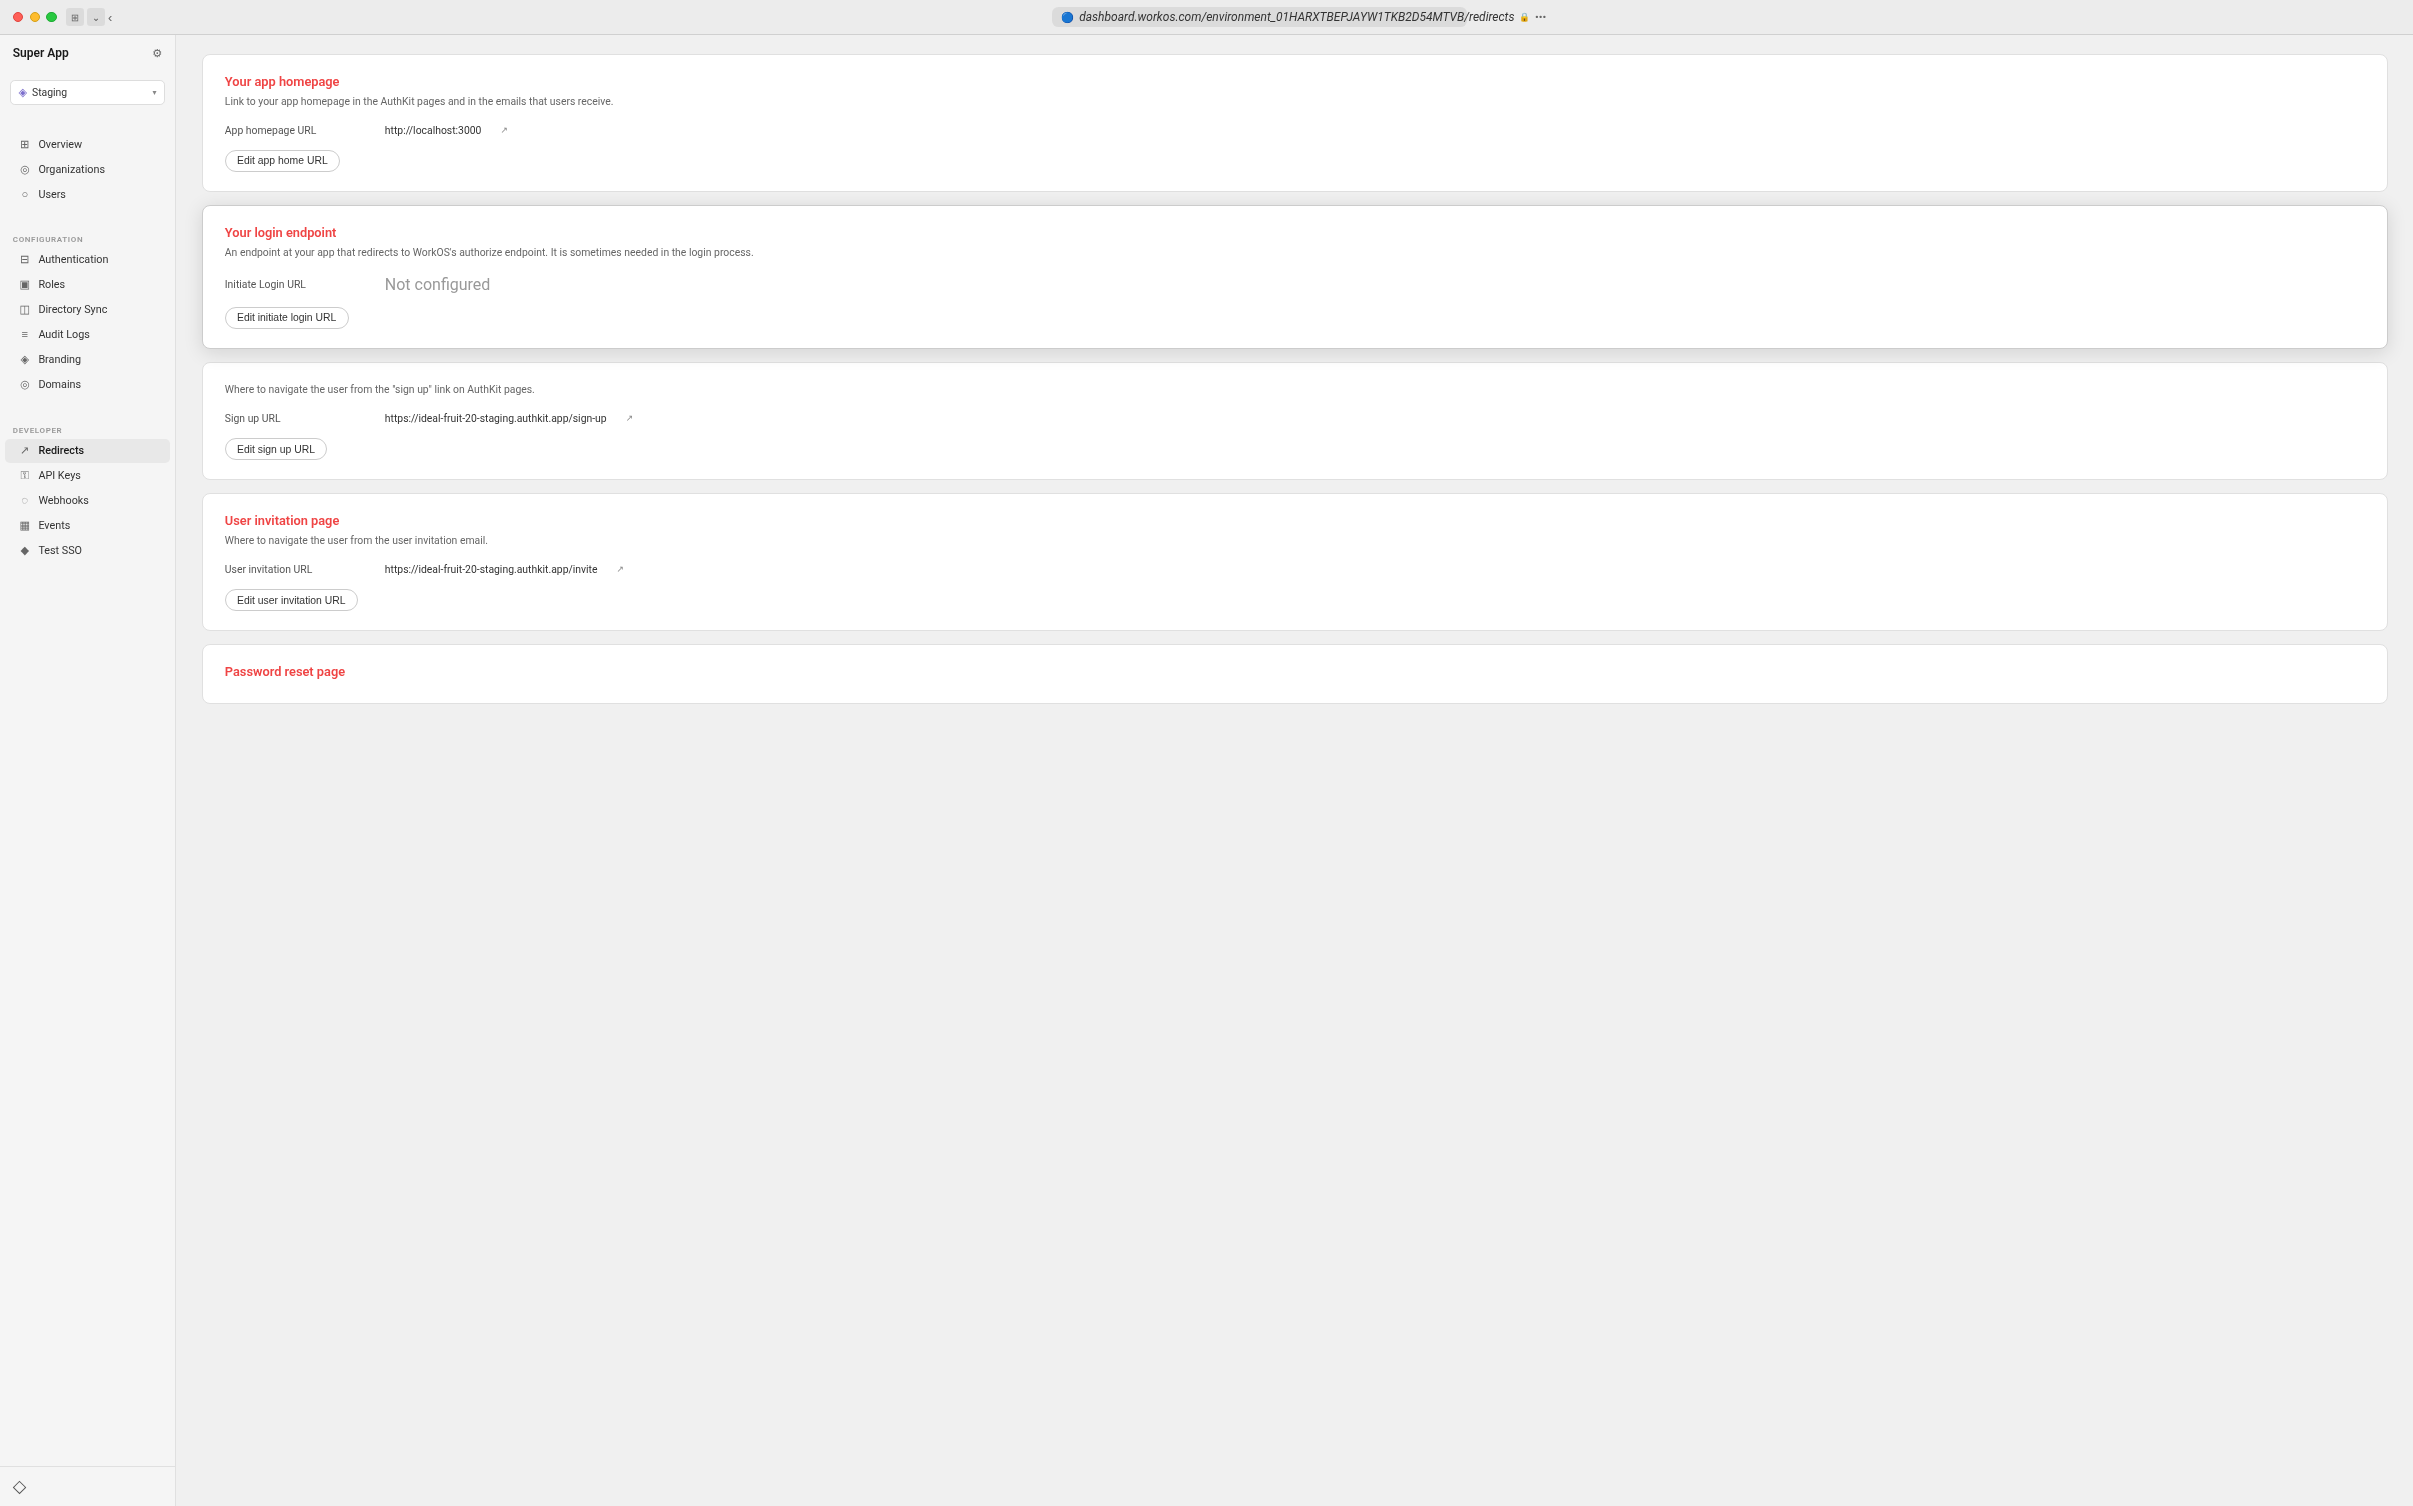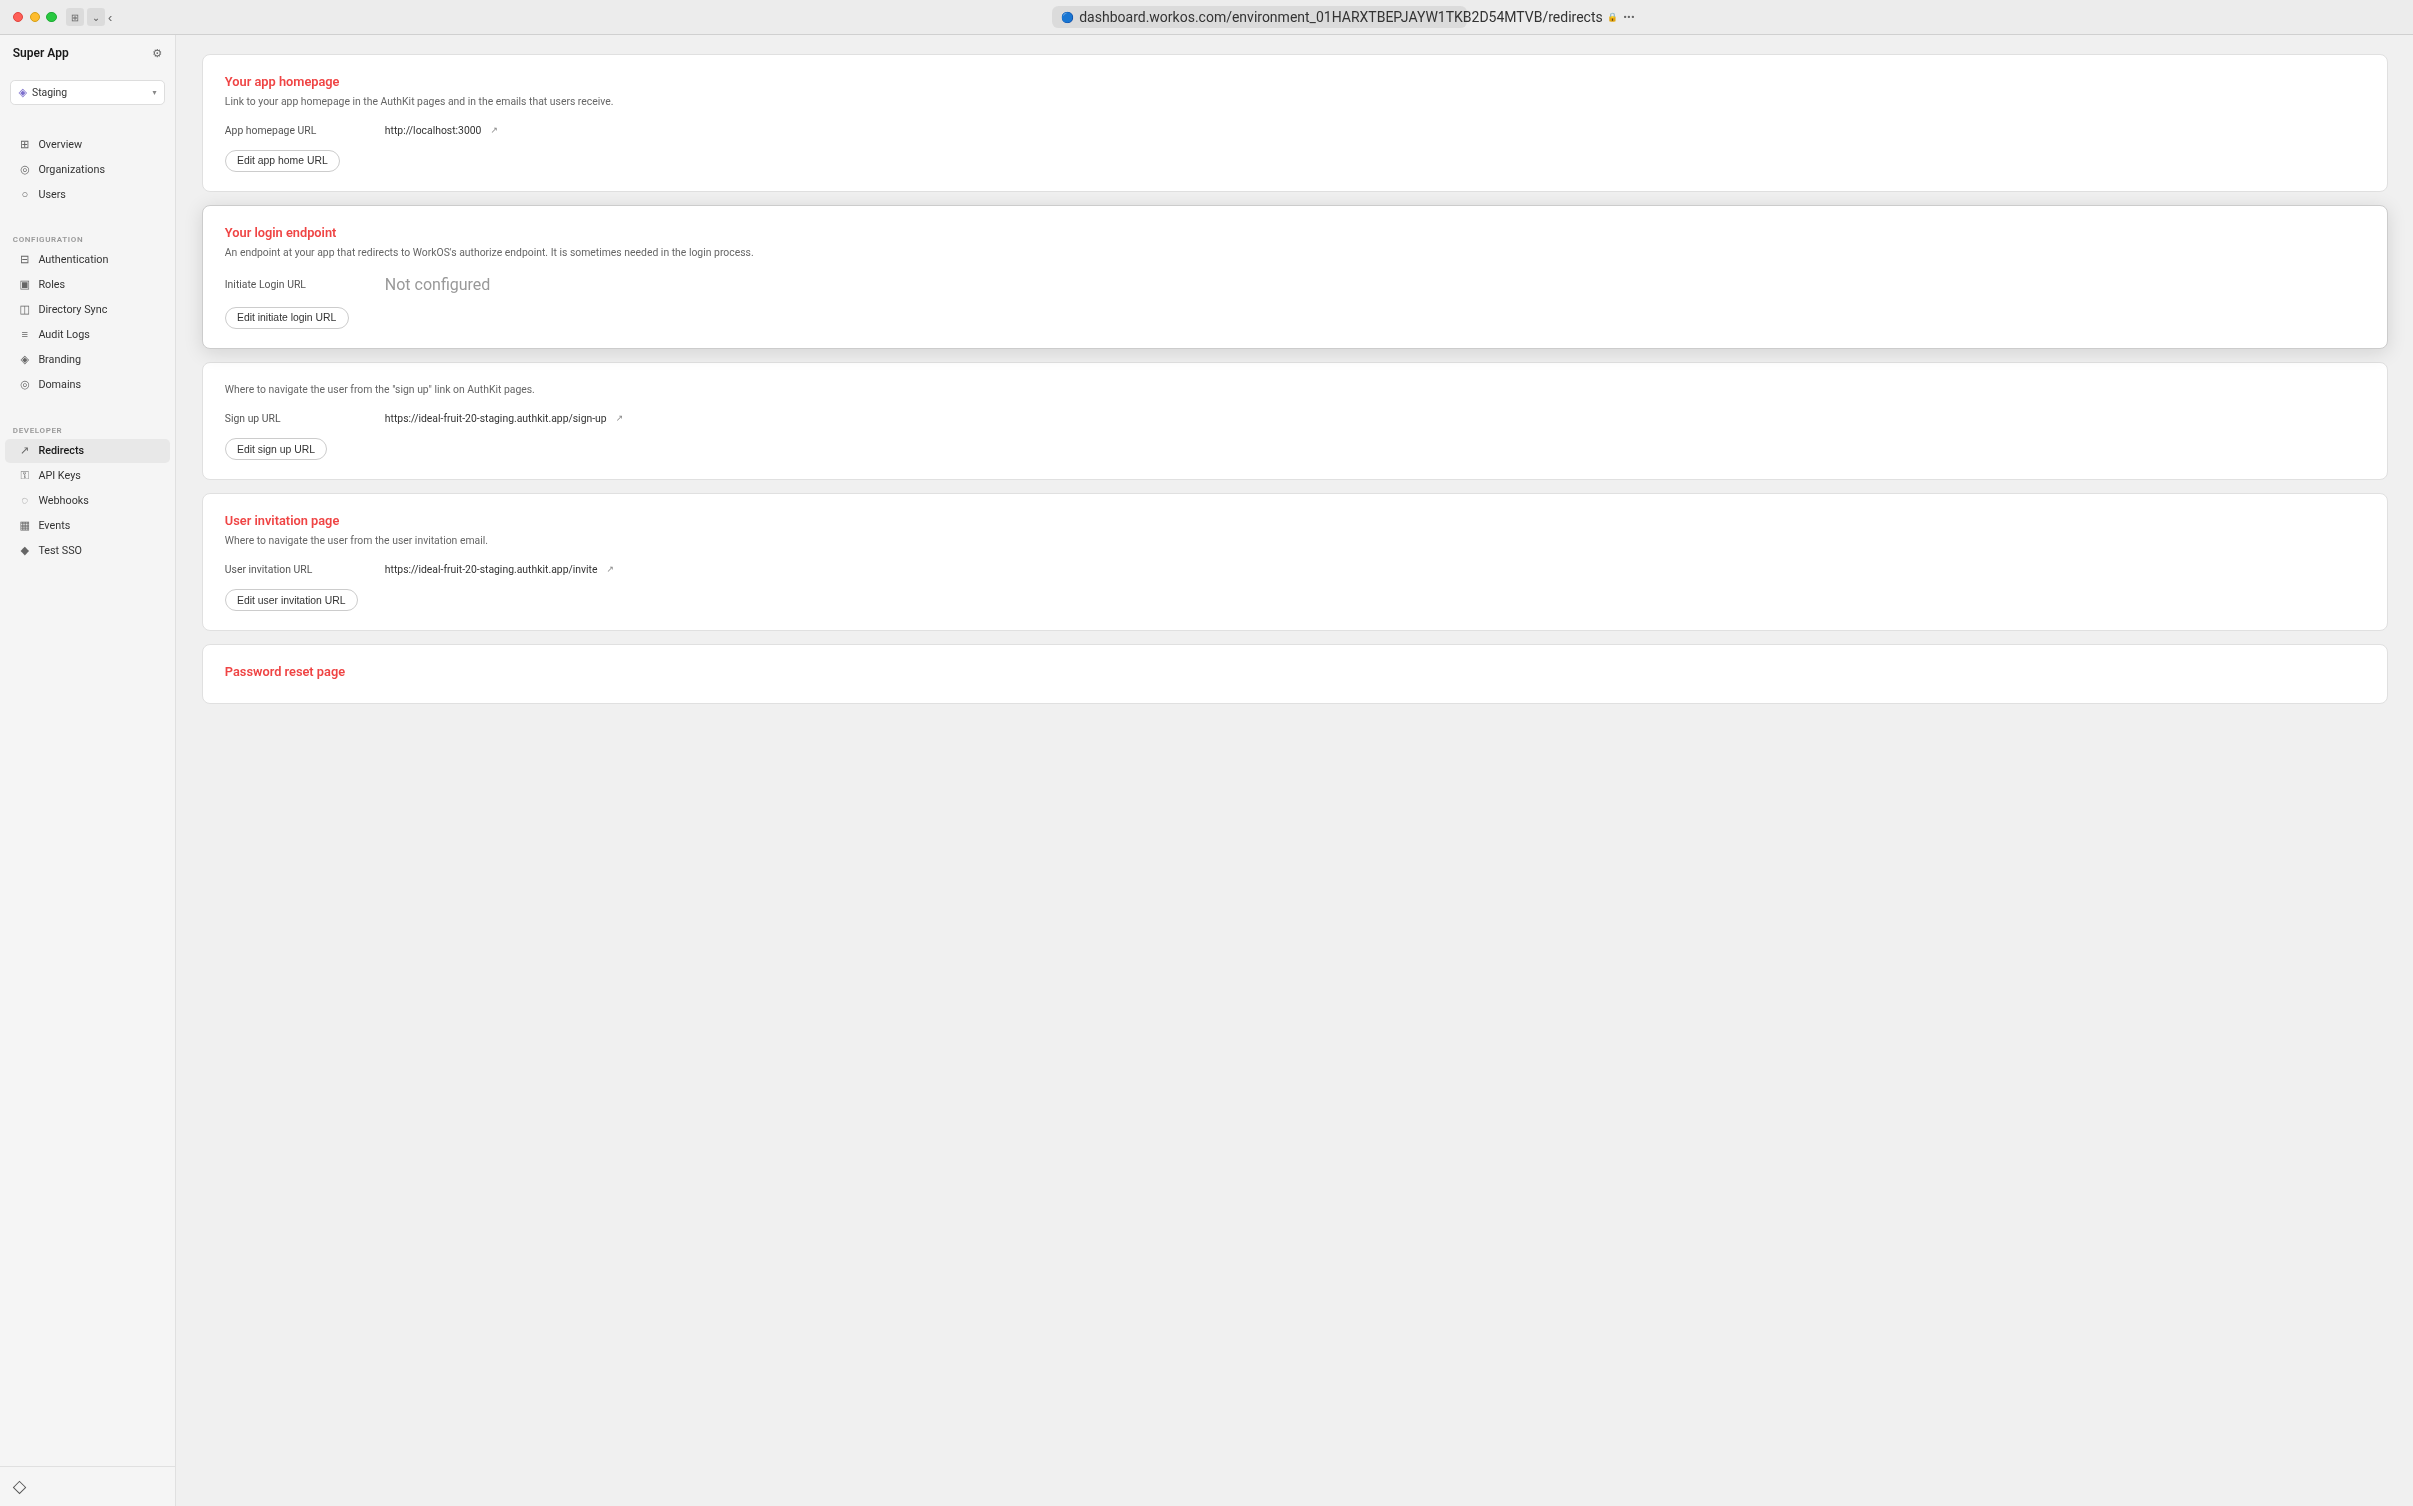"dashboard.workos.com/environment_01HARXT" .url-text { font-size: 14px -> 12px; font-style: none -> italic }
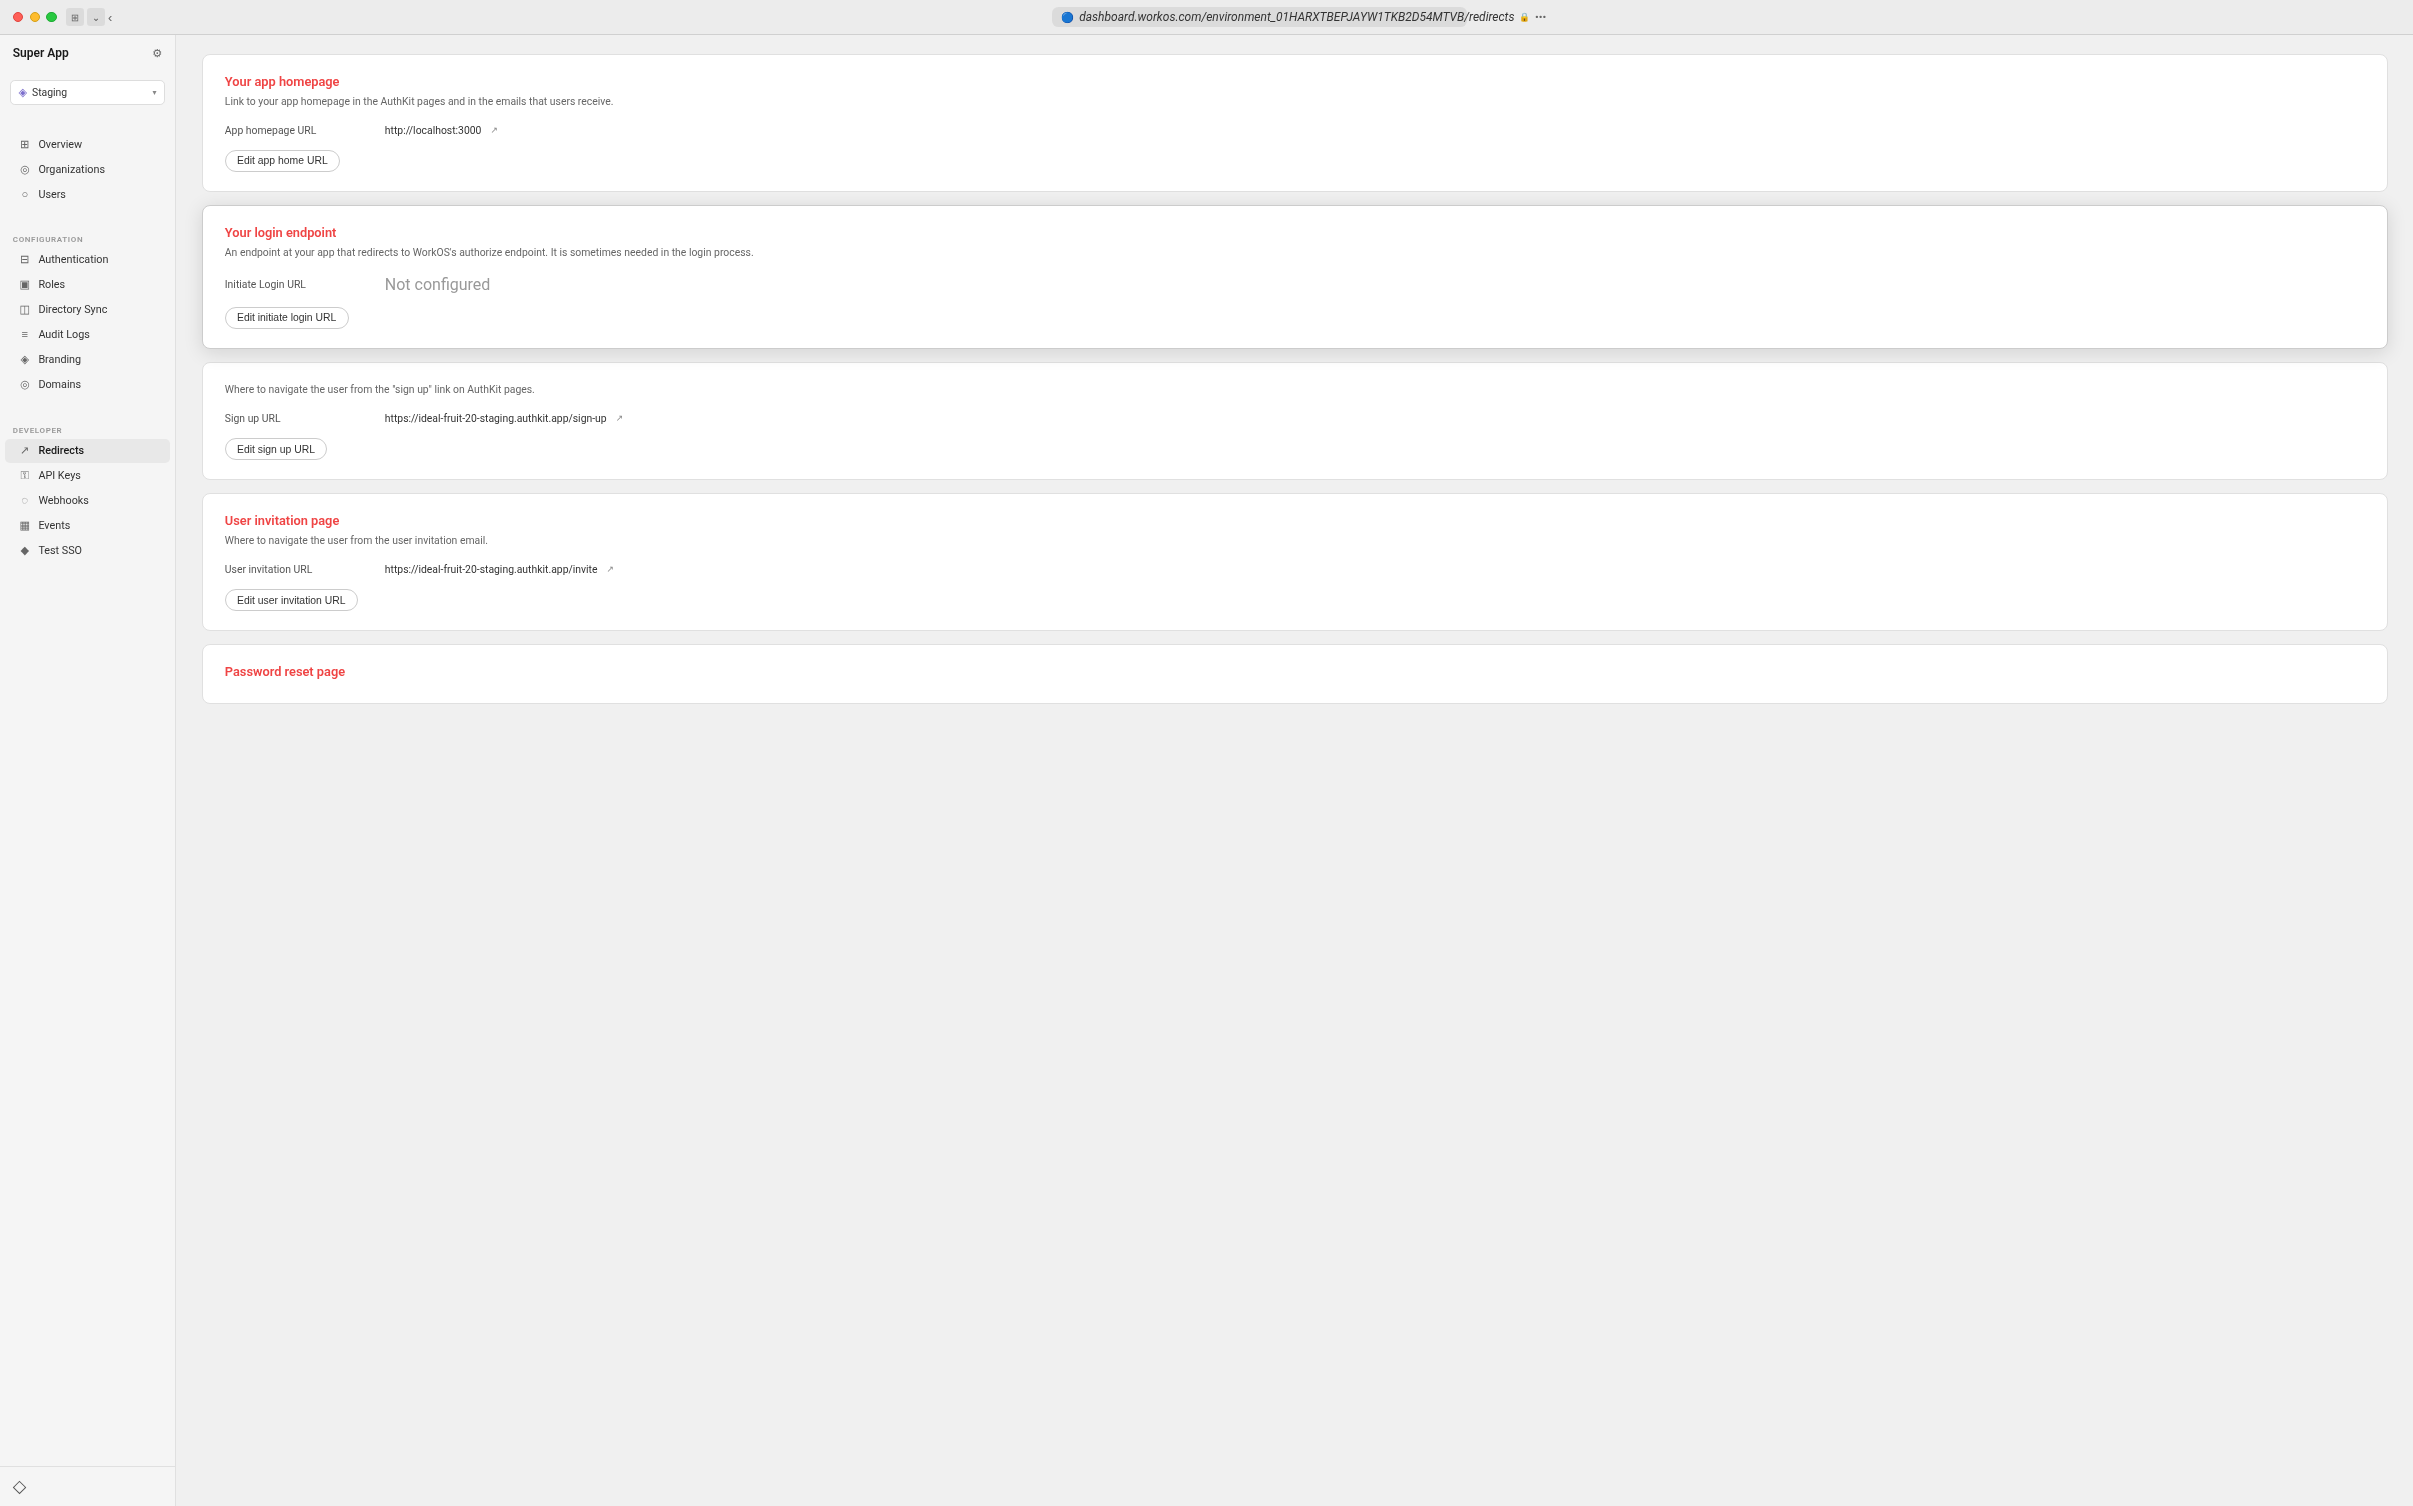"http://localhost:3000" .field-value { gap: 9px -> 19px }
